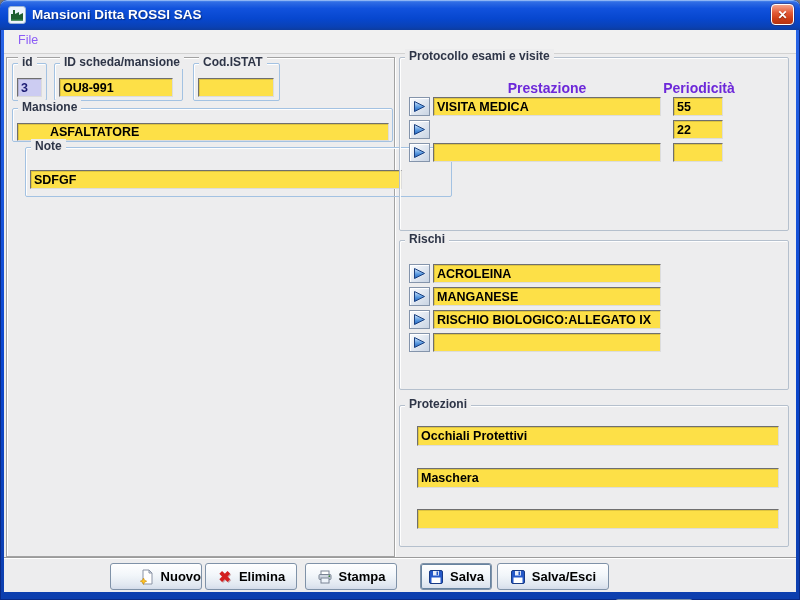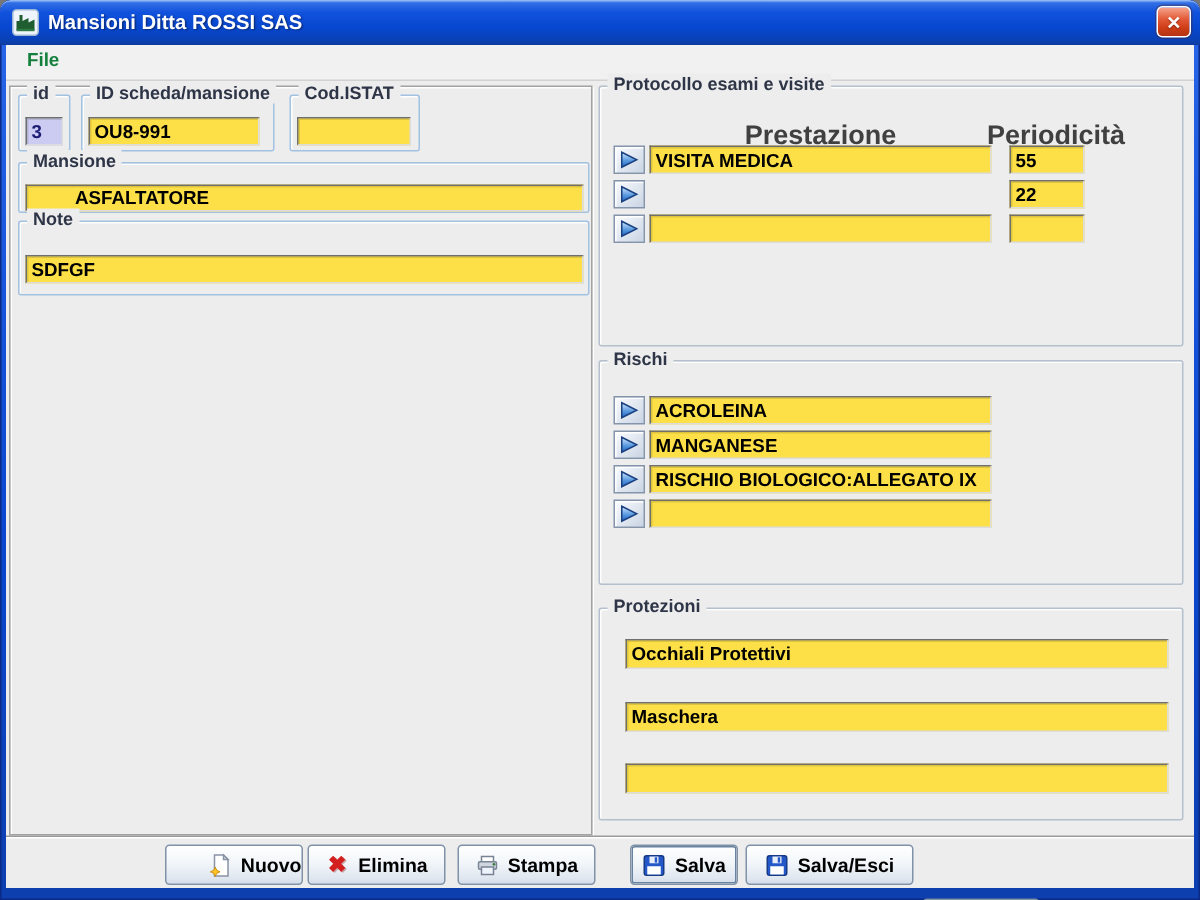"File" .menu-item { color: #15803d -> #8b5cf6; font-weight: bold -> normal }
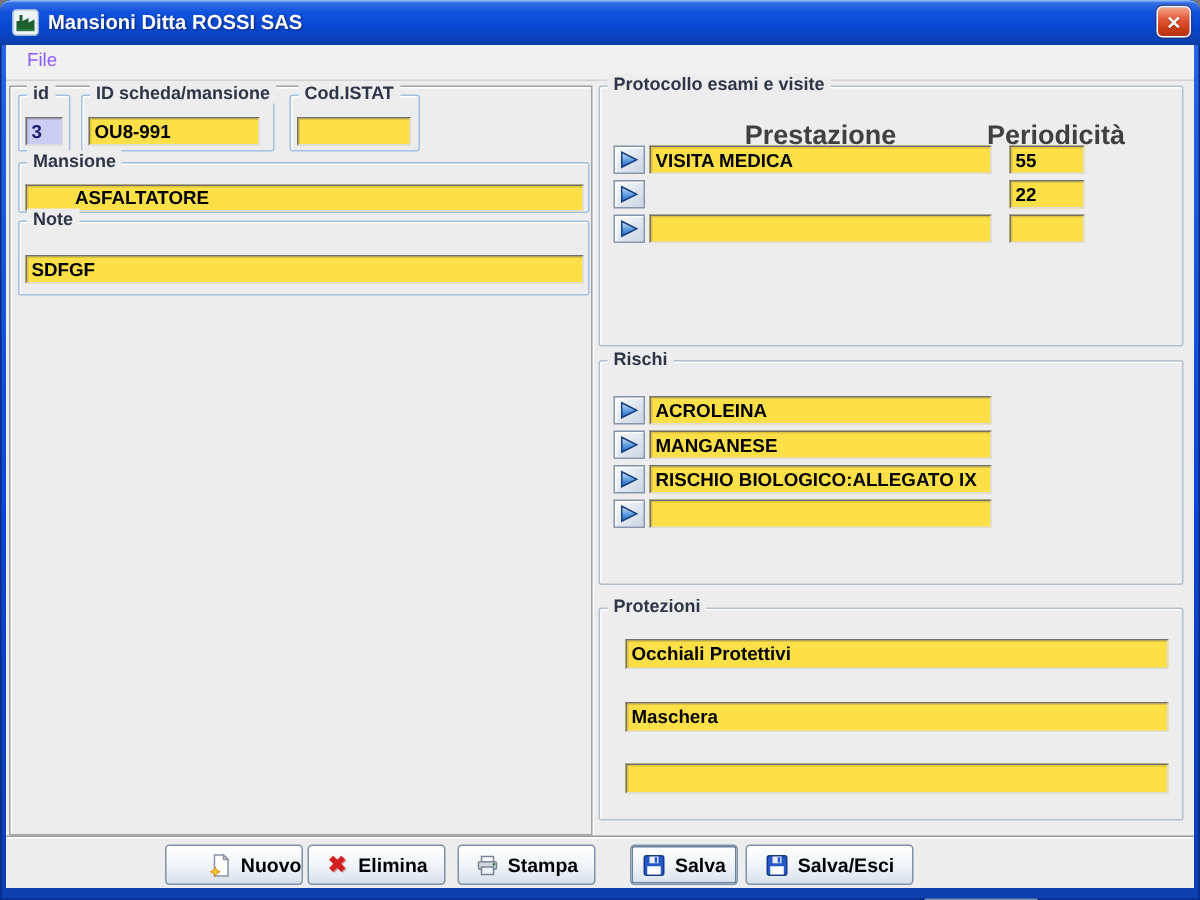"Prestazione" .col-header { color: #404040 -> #6d28d9; font-size: 18px -> 14px }
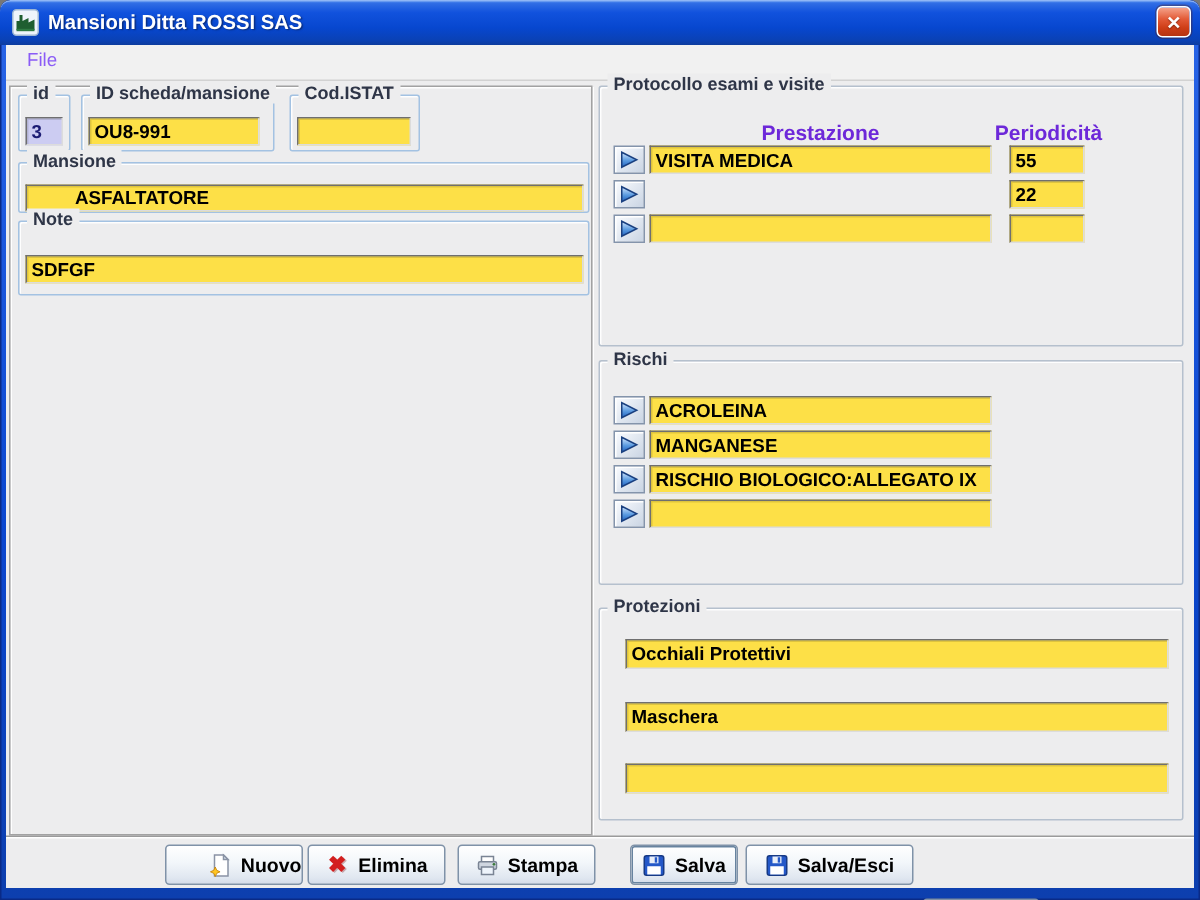"Note" div.group { left: 5px -> 18px; width: 381px -> 427px }
